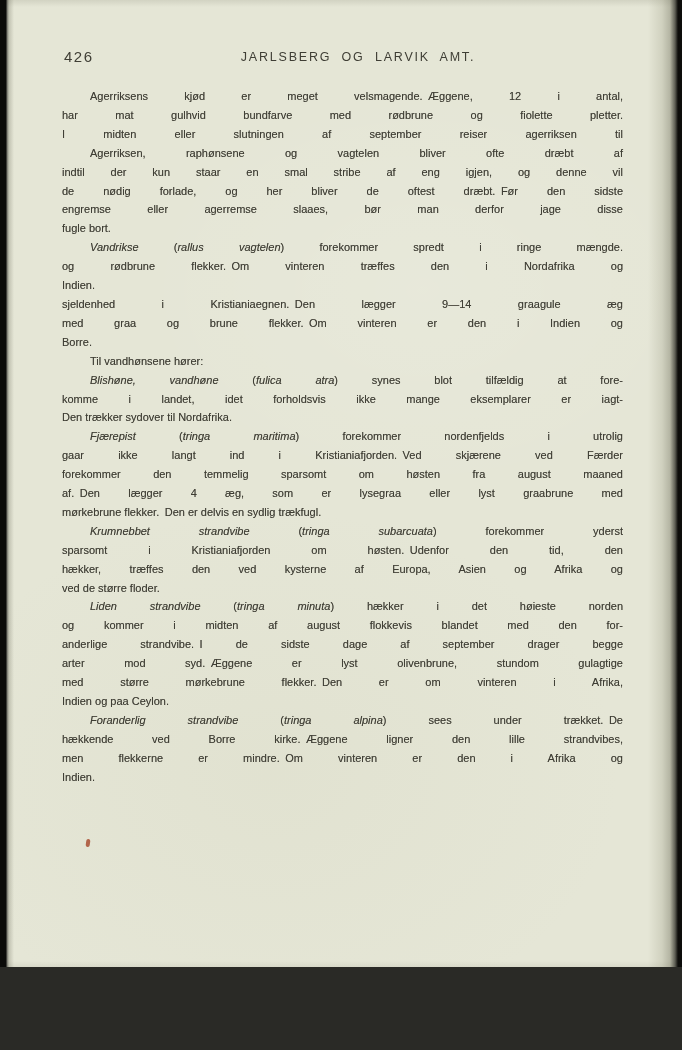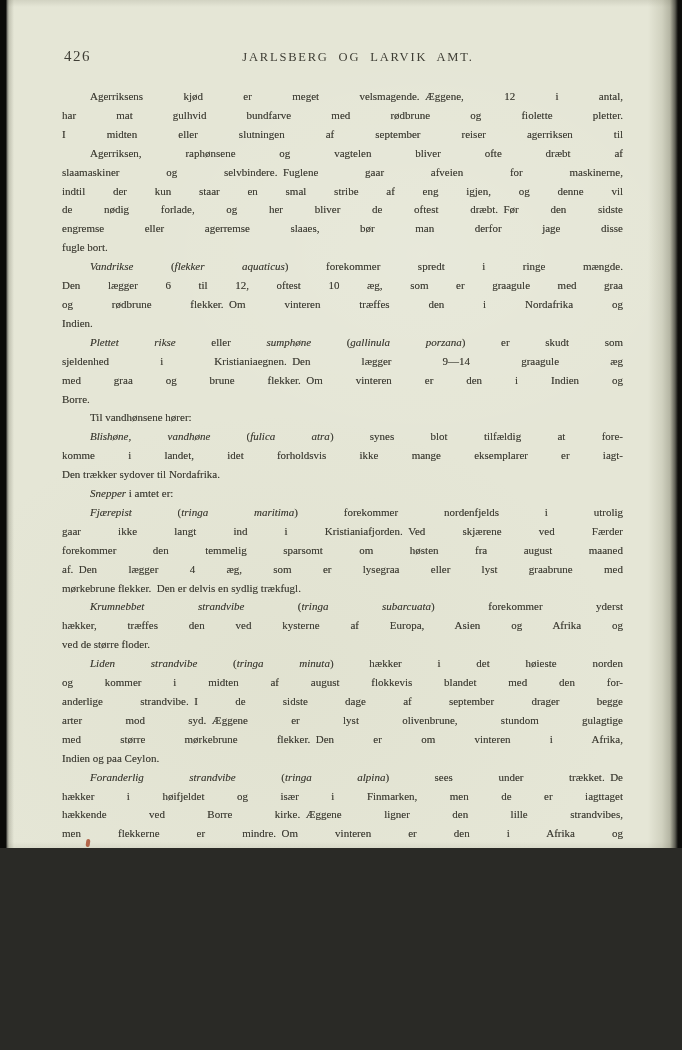"426" .page { font-family: Liberation Serif, serif -> Liberation Sans, sans-serif; height: 848px -> 967px }
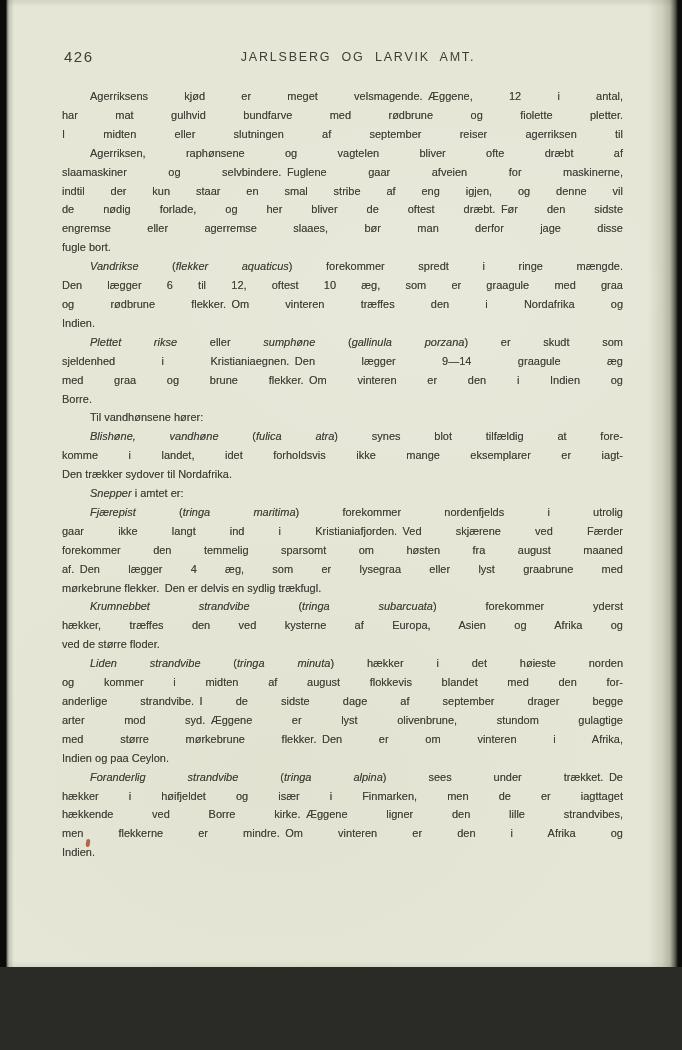"slaamaskiner og selvbindere. Fuglene" div.line { html: <div><span>slaamaskiner og selvbindere. Fuglene gaar afveien for maskinerne,</span></div> -> none }
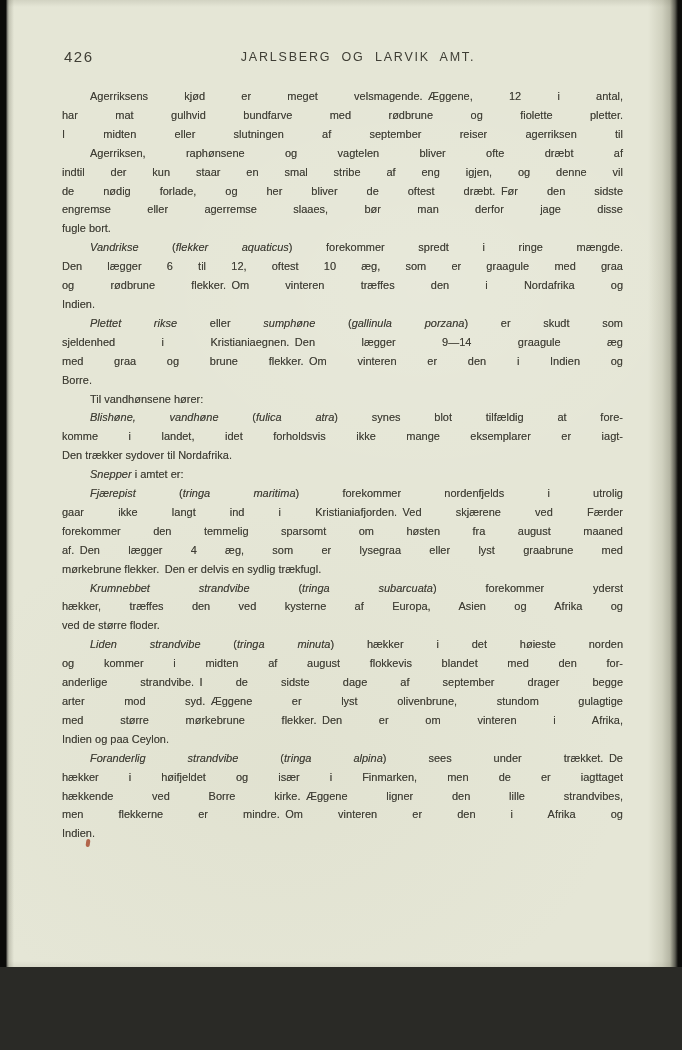"flekker aquaticus" i { text: flekker aquaticus -> rallus vagtelen }
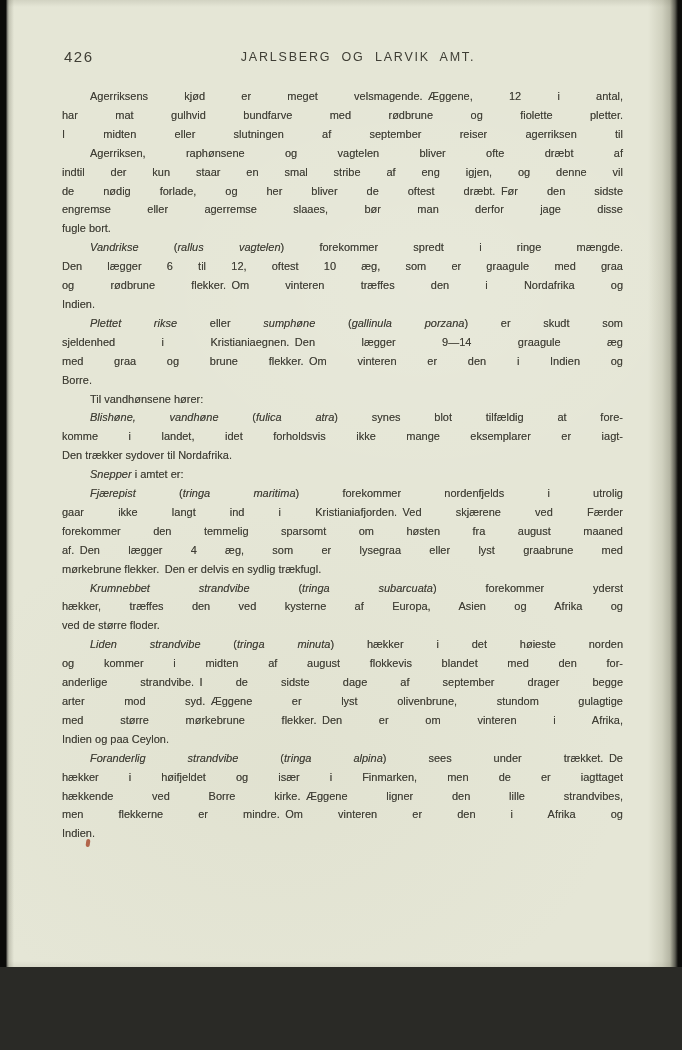"Den lægger 6 til 12," div.line { html: <div><span>Den lægger 6 til 12, oftest 10 æg, som er graagule med graa</span></div> -> none }
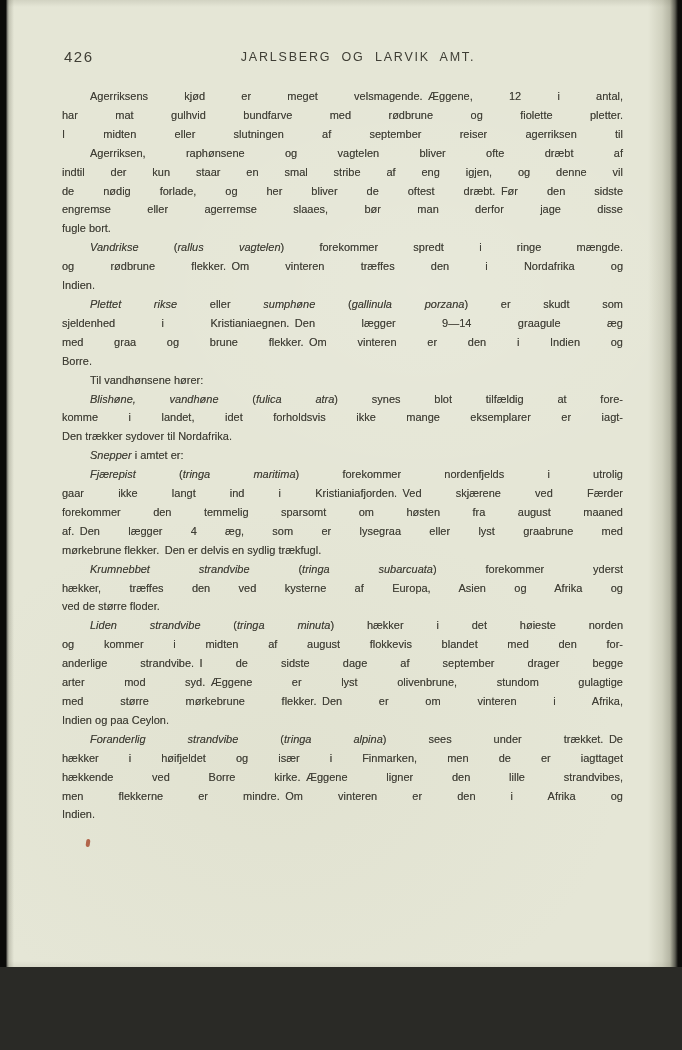"Plettet rikse eller sumphøne (gallinula" div.line { html: <div><i>Plettet rikse</i><span> eller </span><i>sumphøne</i><span> (</span><i>gallinula porzana</i><span>) er skudt som</span></div> -> none }
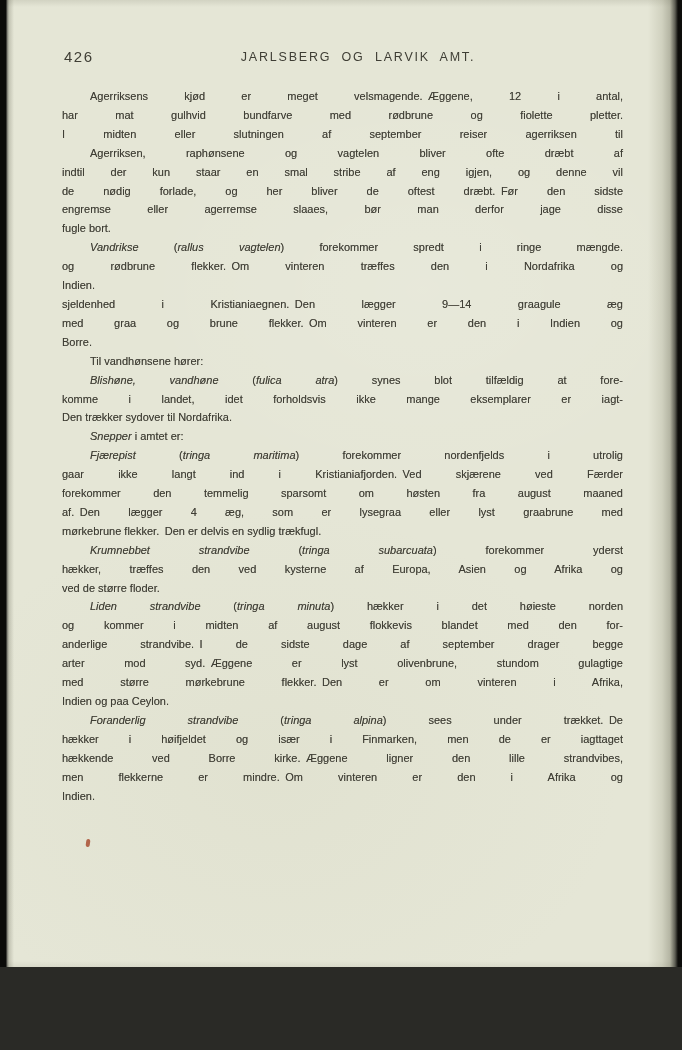"Snepper i amtet er:" div { html: <div> <div><i>Snepper</i><span> i amtet er:</span></div> </div> -> none }
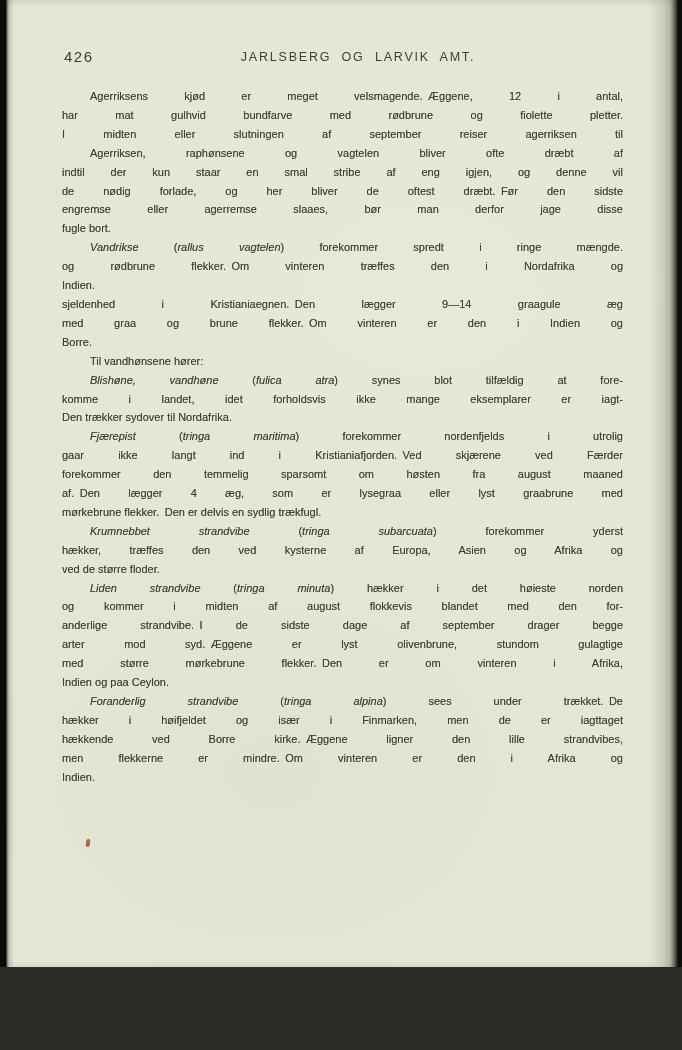"sparsomt i Kristianiafjorden om høsten." div.line { html: none -> <div><span>sparsomt i Kristianiafjorden om høsten. Udenfor den tid, den</span></div> }
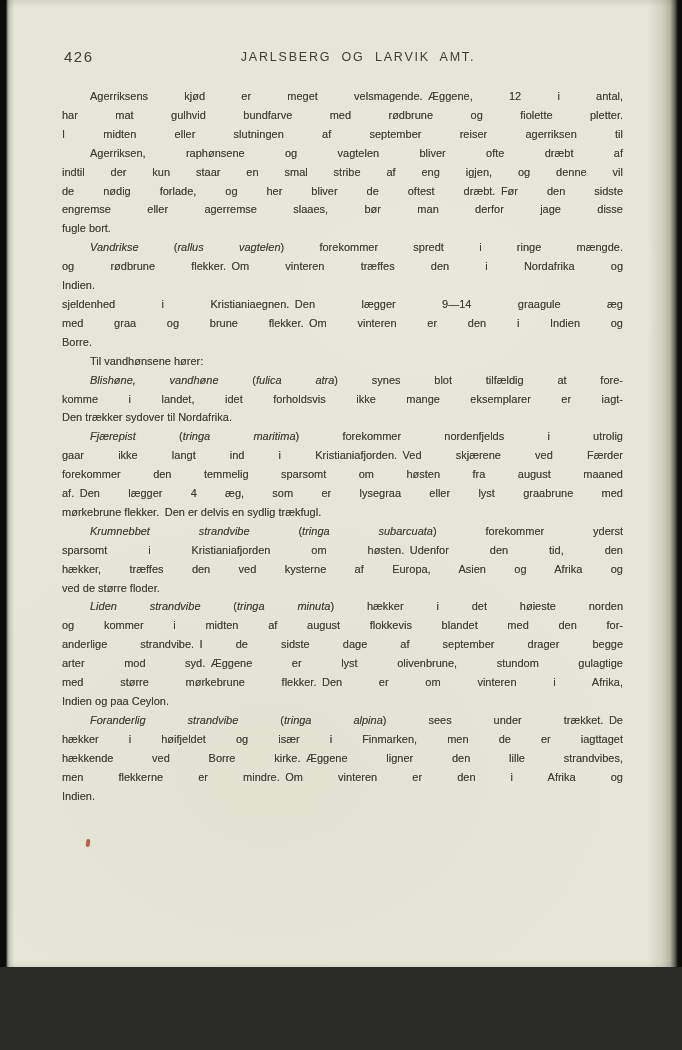"hækker i høifjeldet og især" div.line { html: <div><span>hækker i høifjeldet og især i Finmarken, men de er iagttaget</span></div> -> none }
